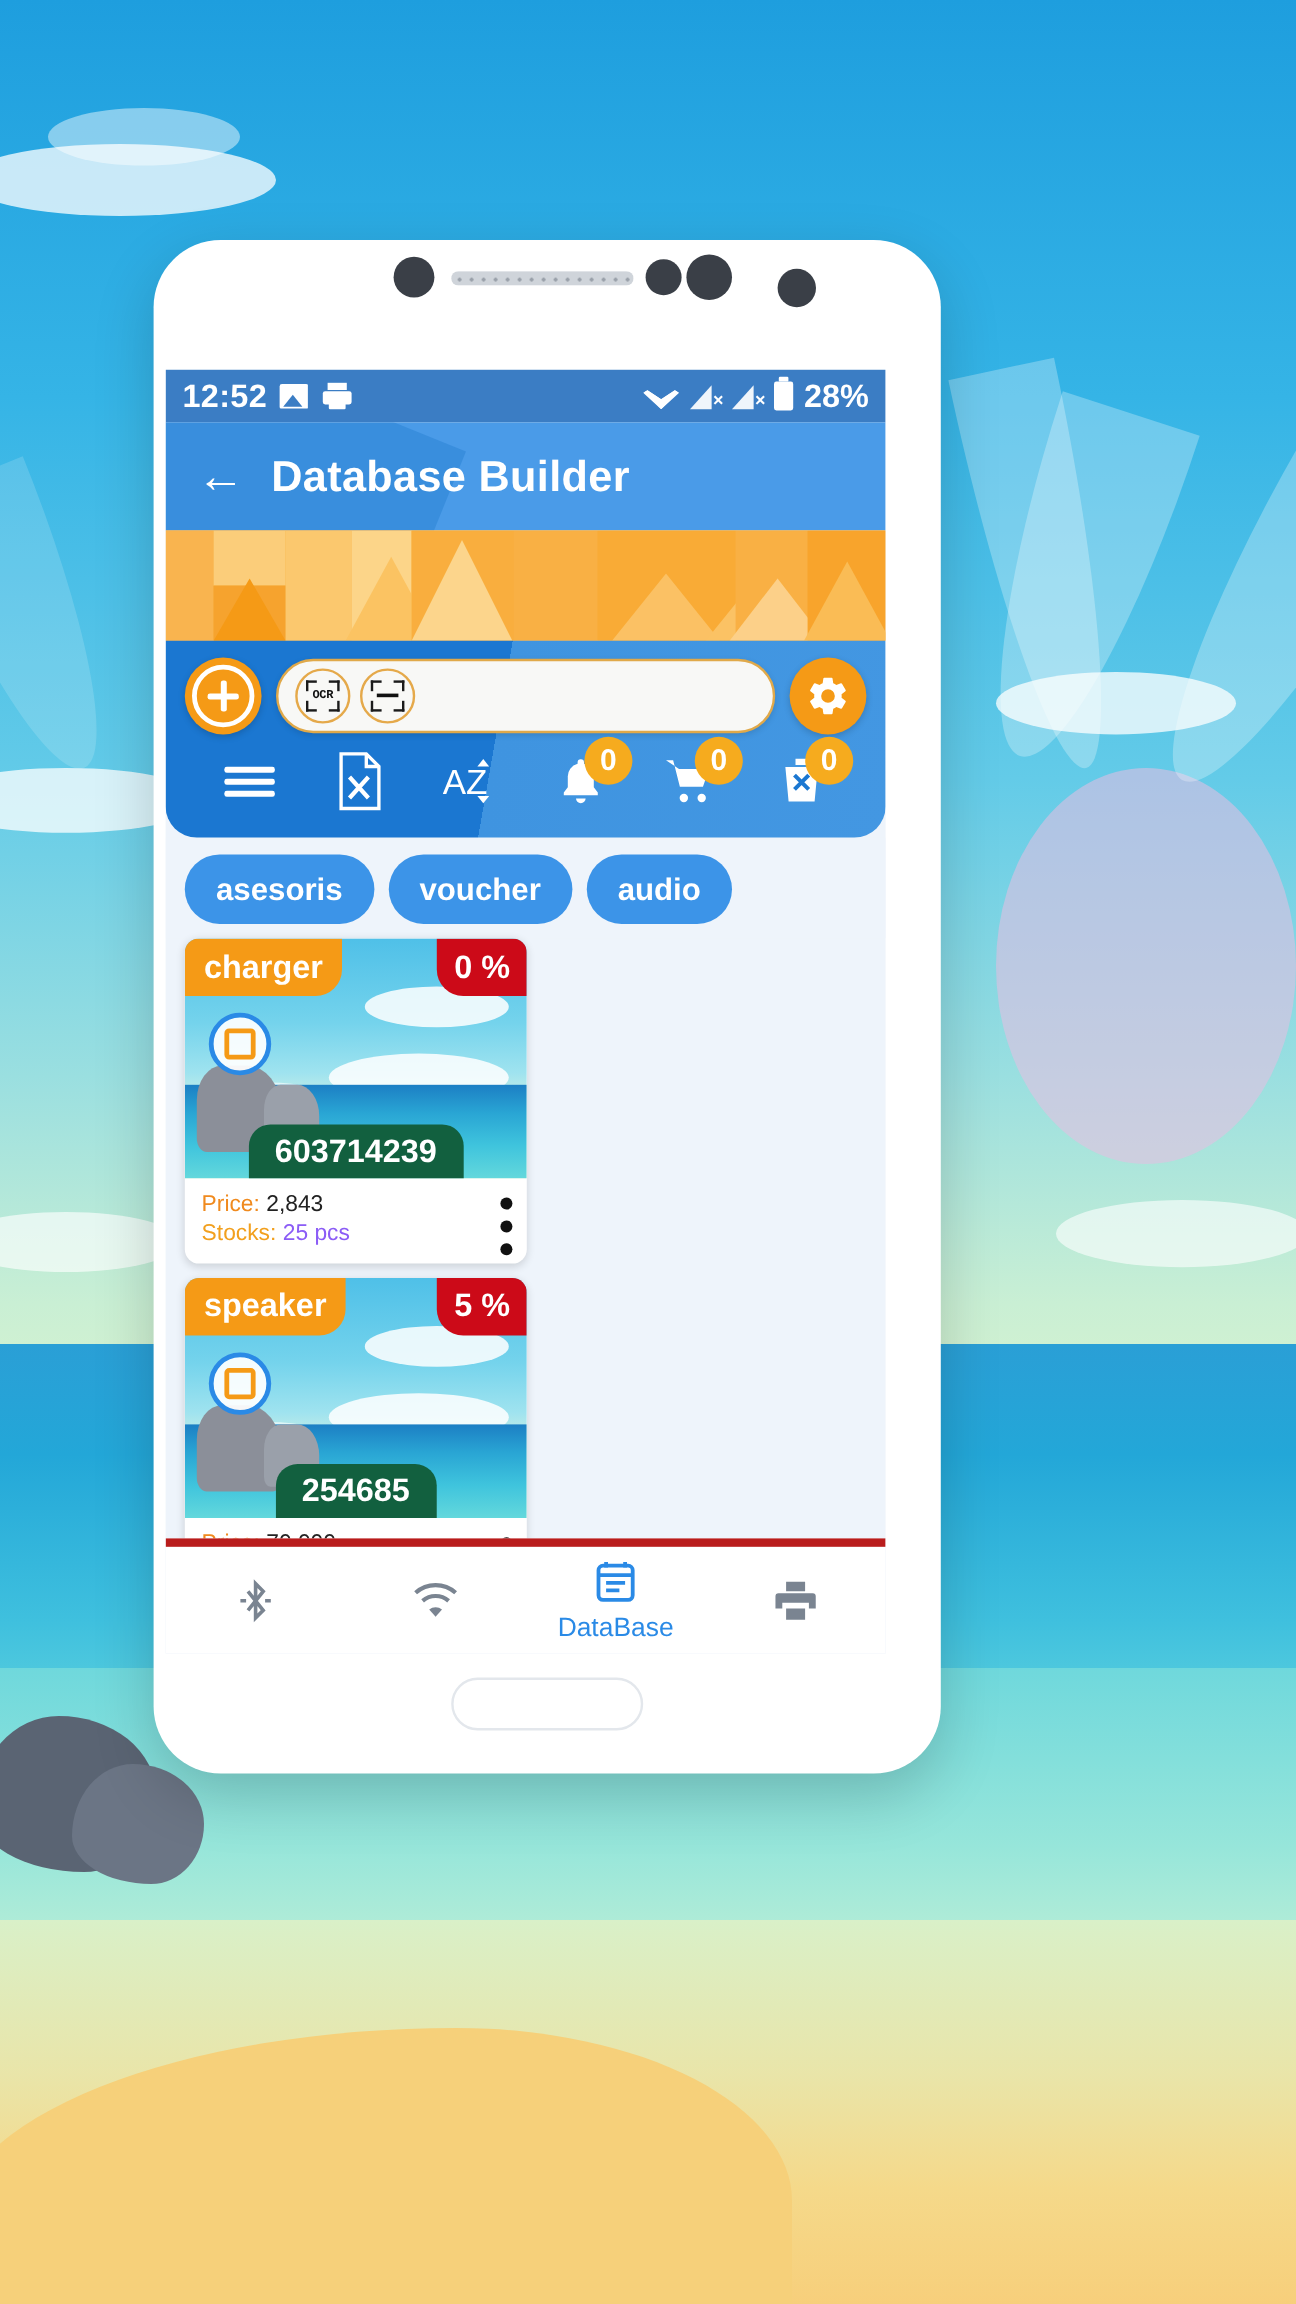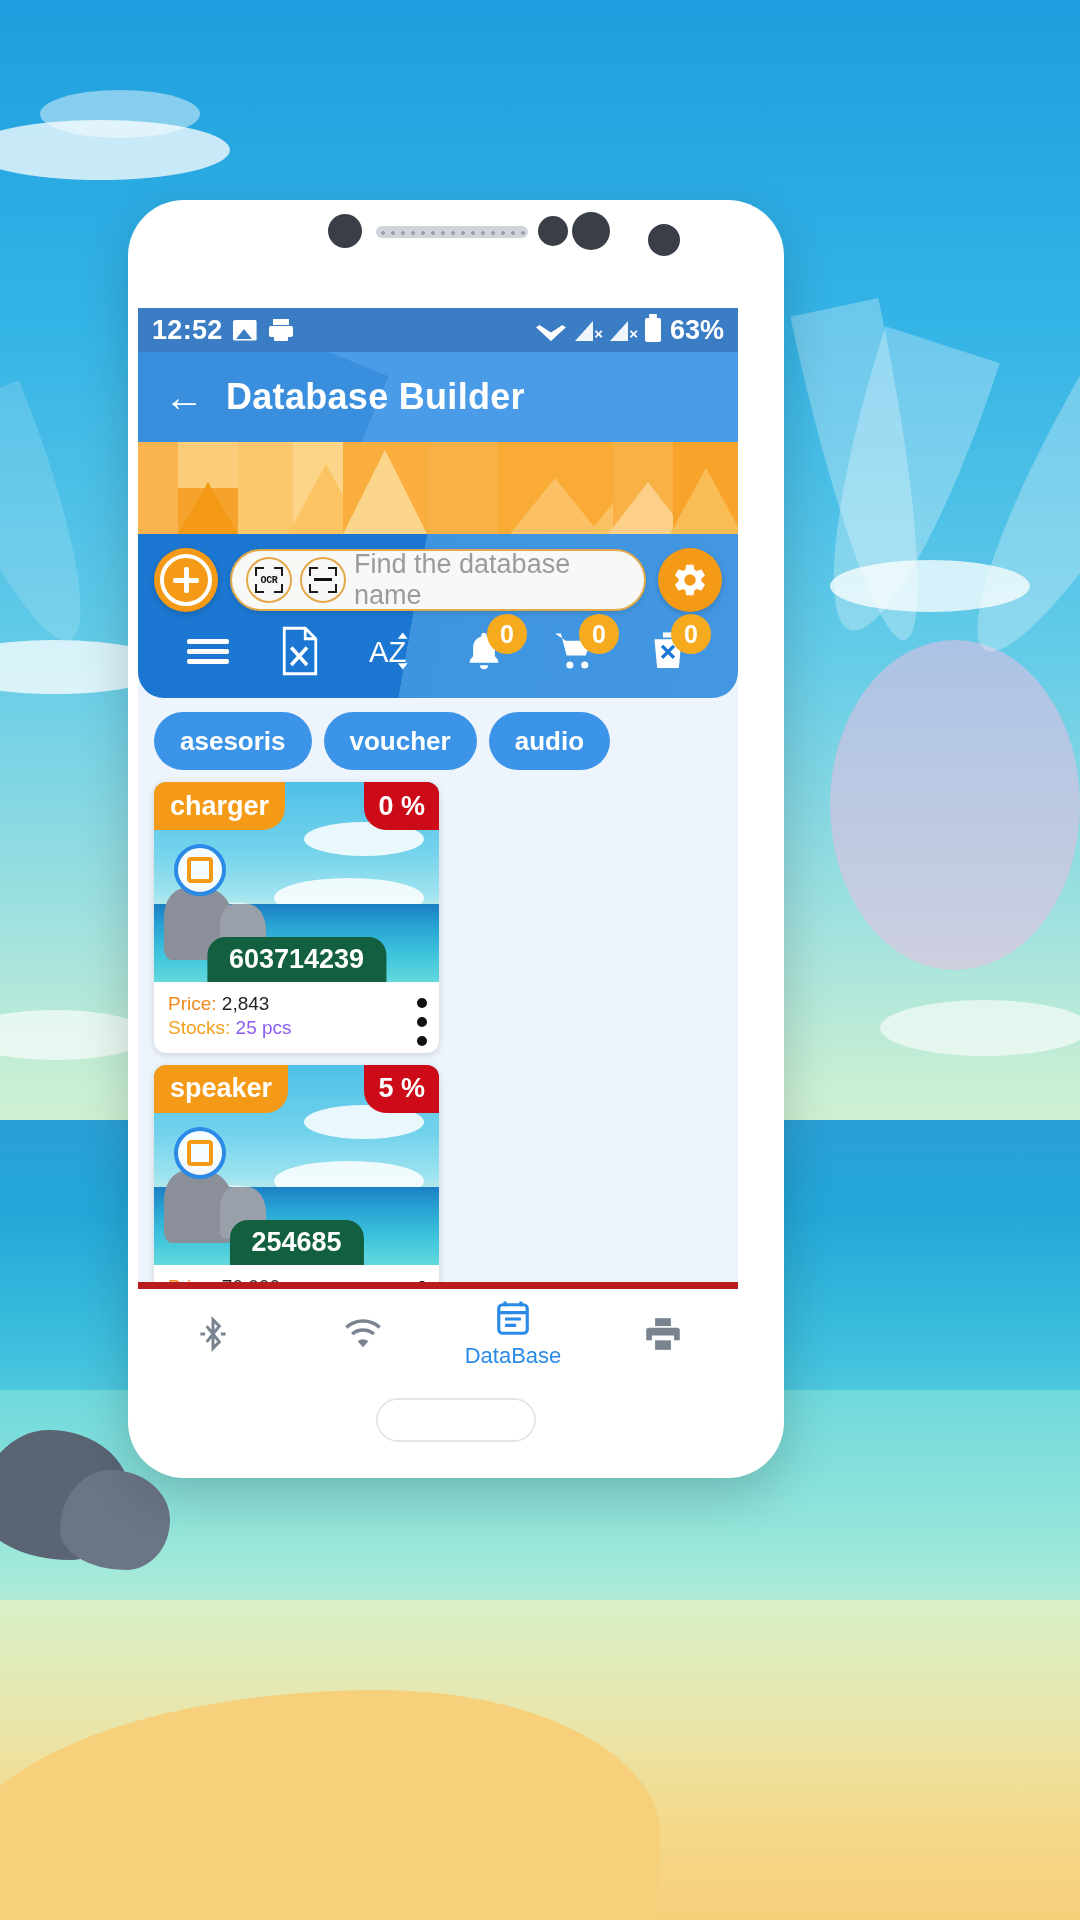"63%" div.sb-batt-text { text: 63% -> 28% }
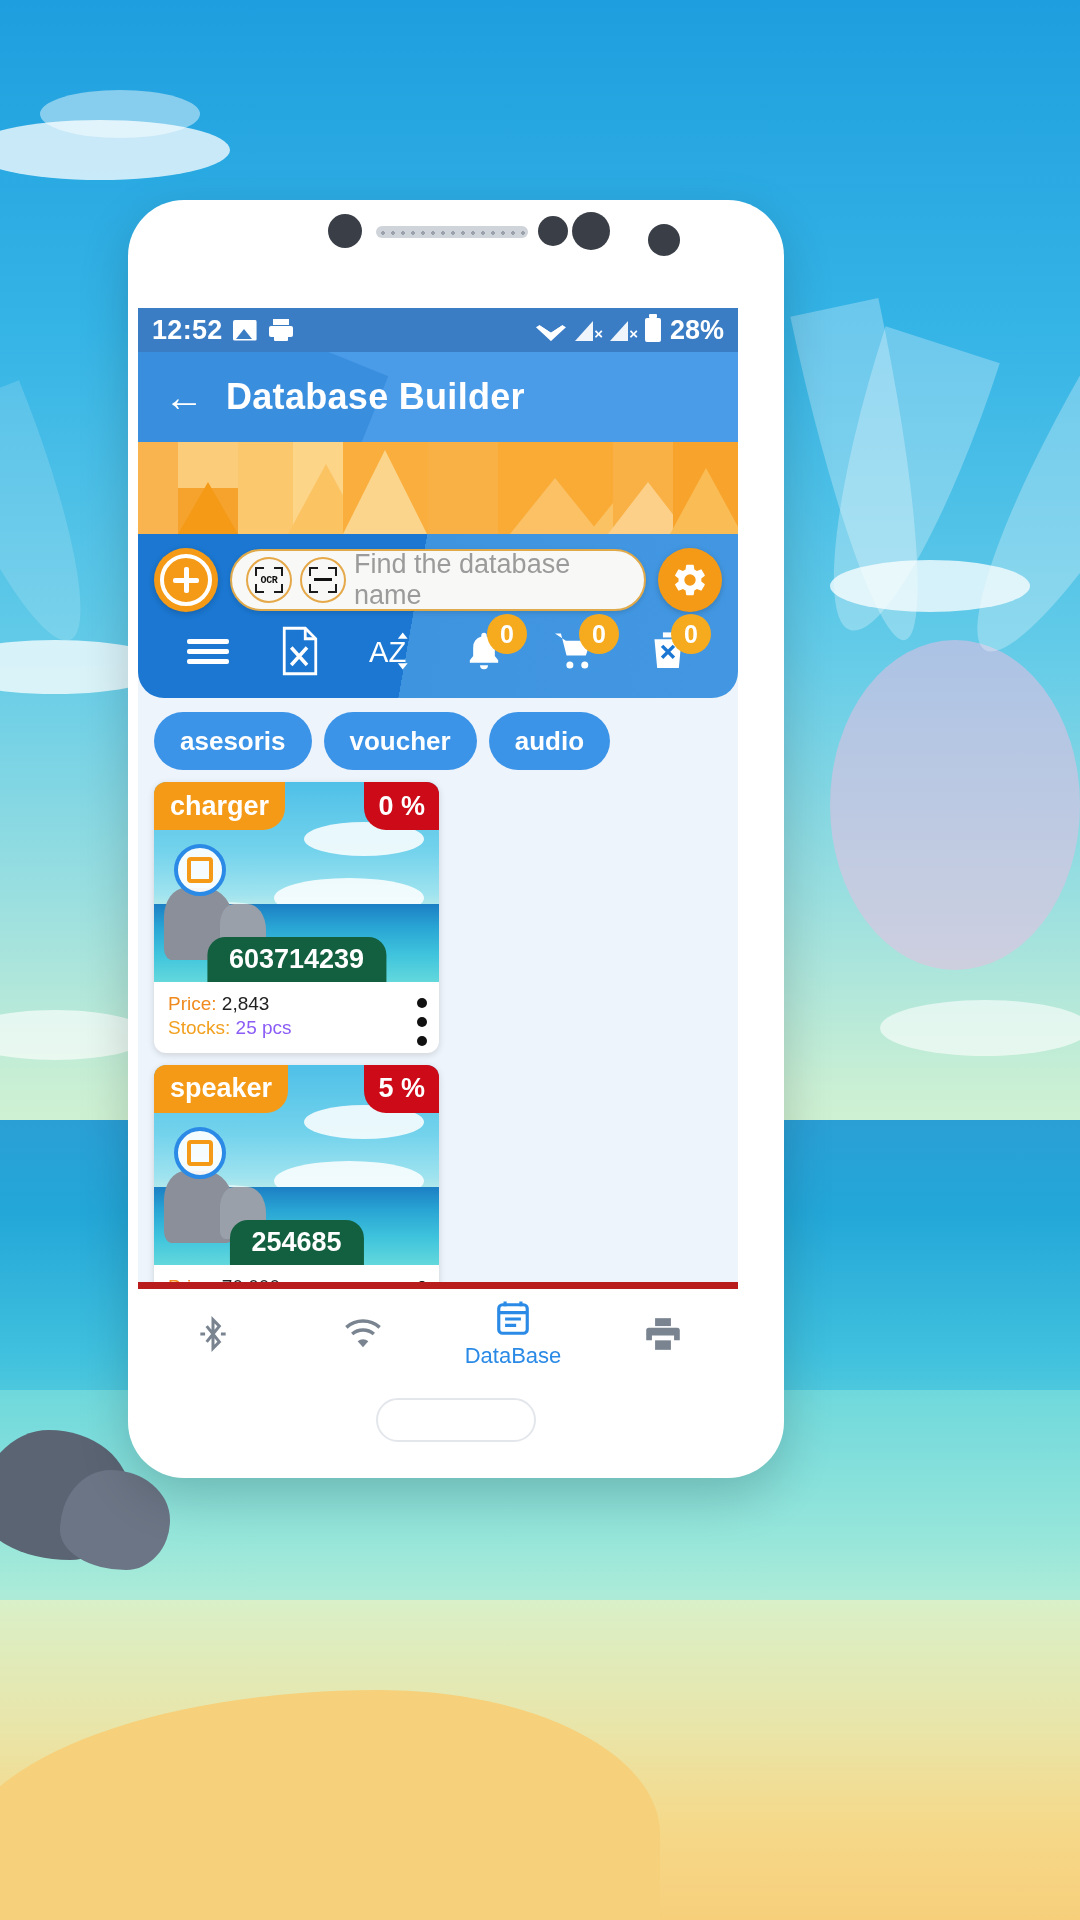"Find the database name" div.search-ph { html: <div>Find the database name</div> -> none }
